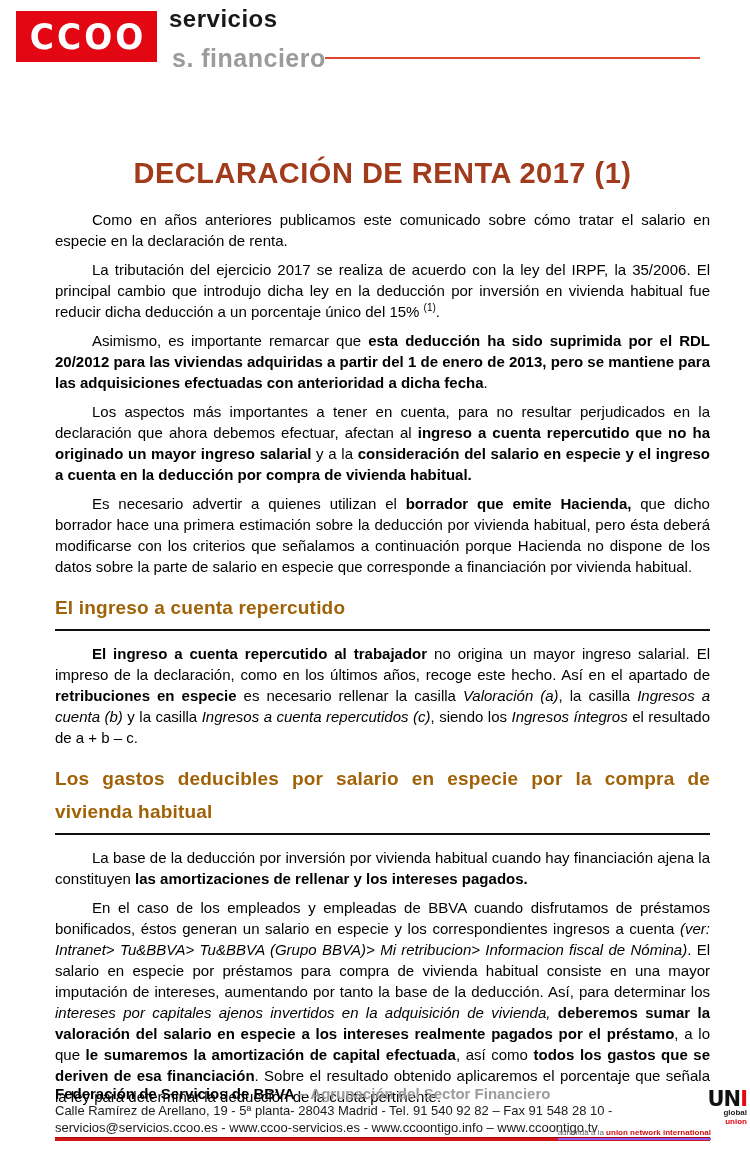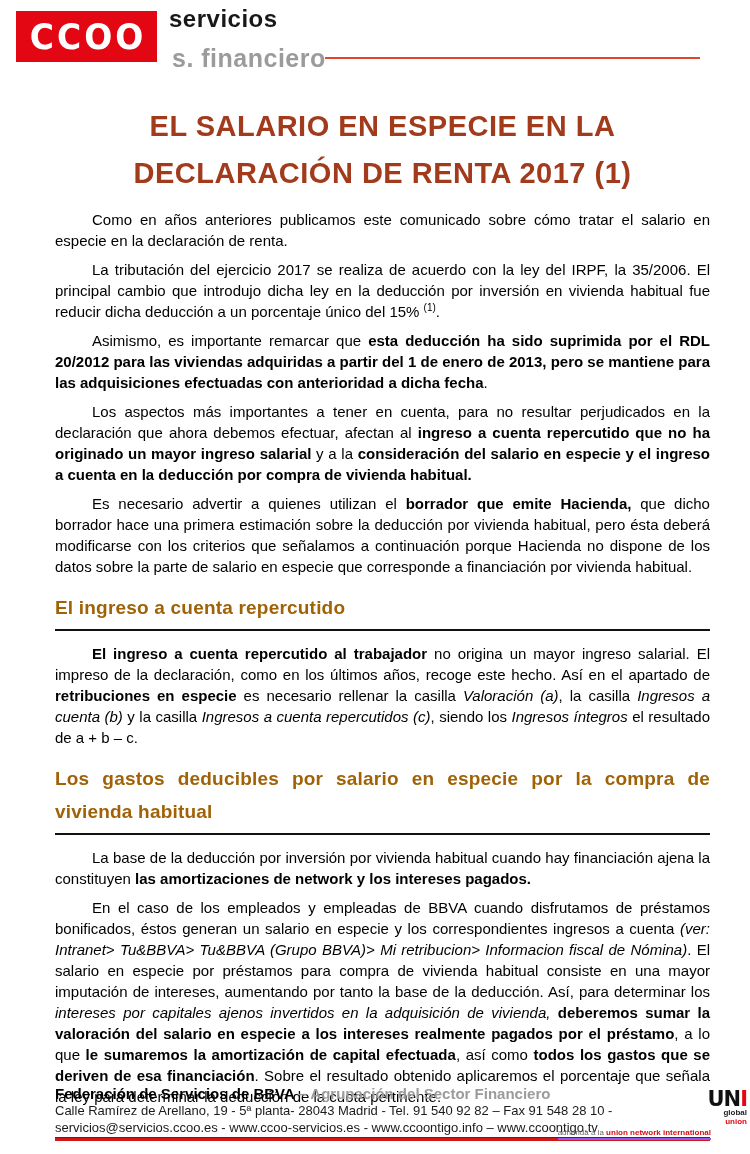"EL SALARIO EN ESPECIE EN" span { html: <span>EL SALARIO EN ESPECIE EN LA</span> -> none }
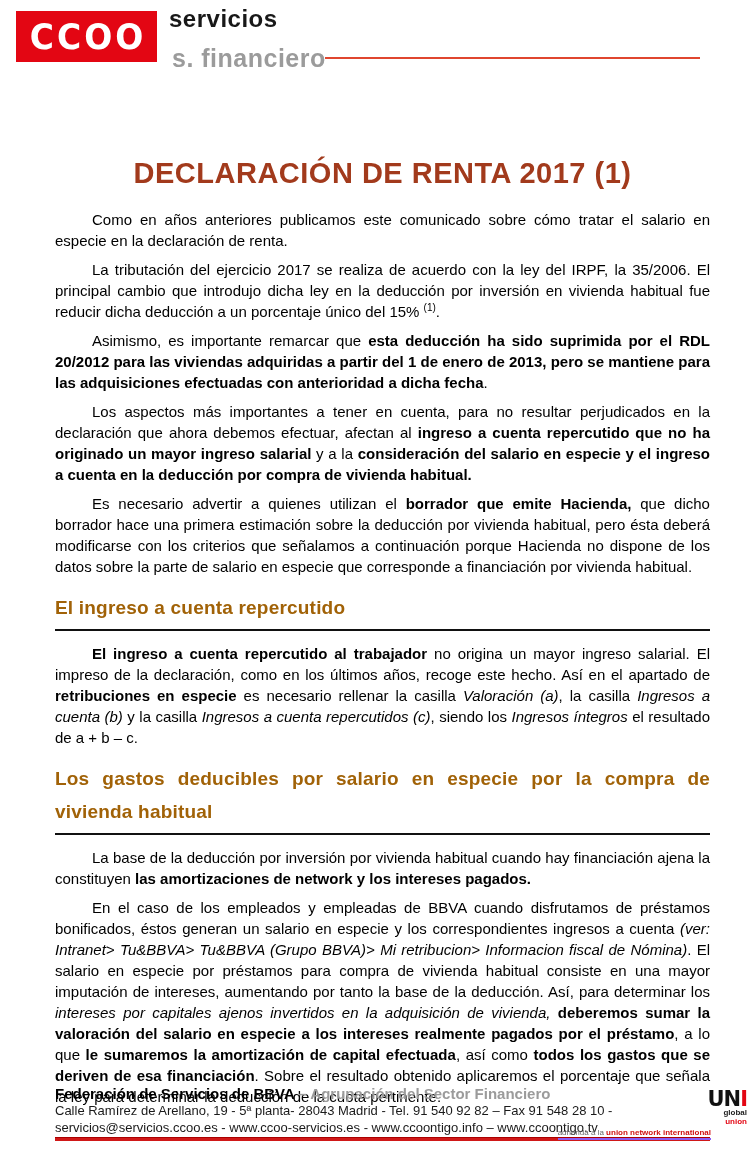"las amortizaciones de network y" span.b { text: network -> rellenar }
